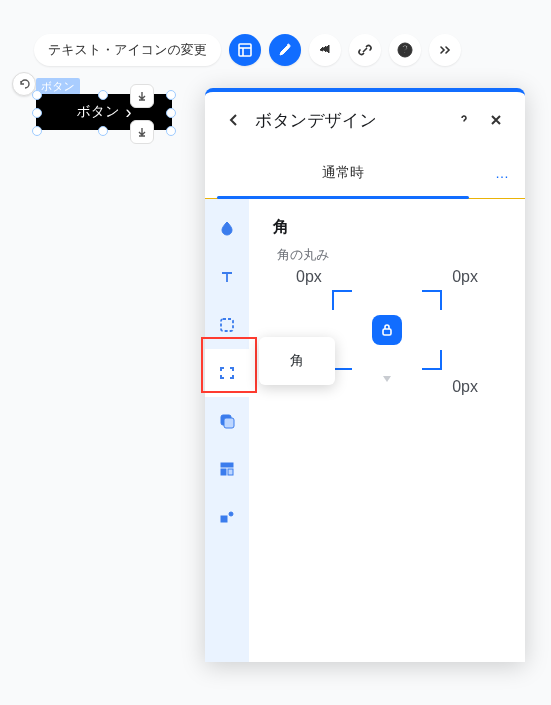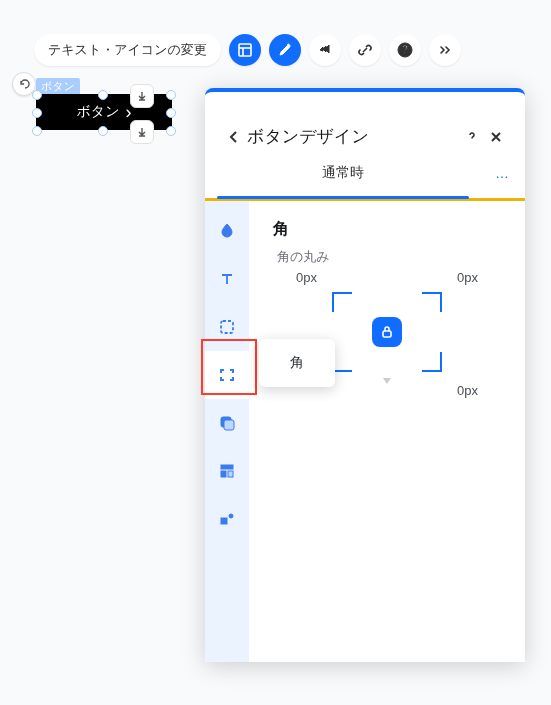"ボタンデザイン" .panel-hdr { align-items: flex-end -> center; gap: 2px -> 10px }
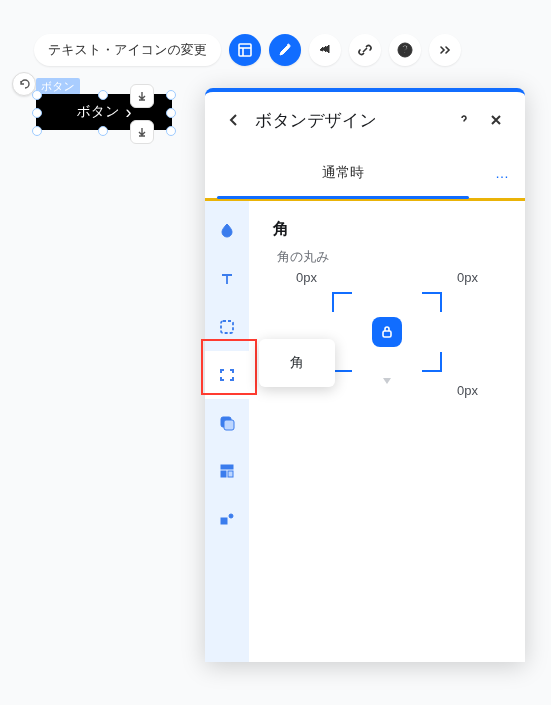"通常時" .tabs { border-bottom: 3px solid #eab308 -> 1px solid #eab308 }
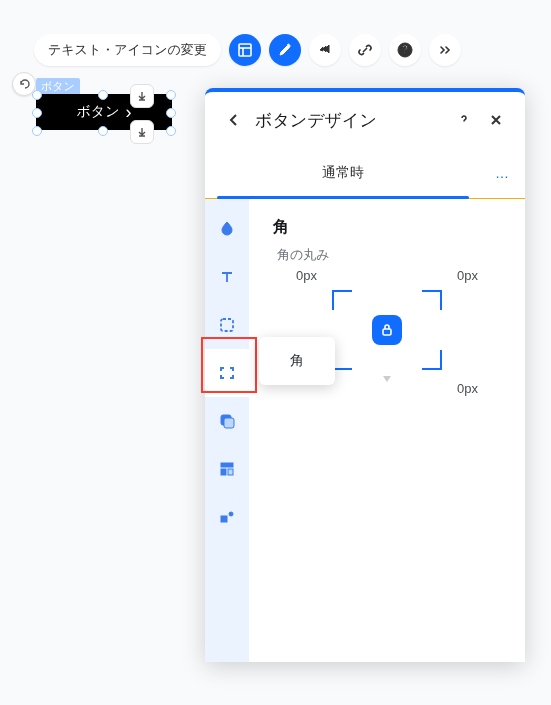"0px" .val { font-size: 13px -> 16px }
